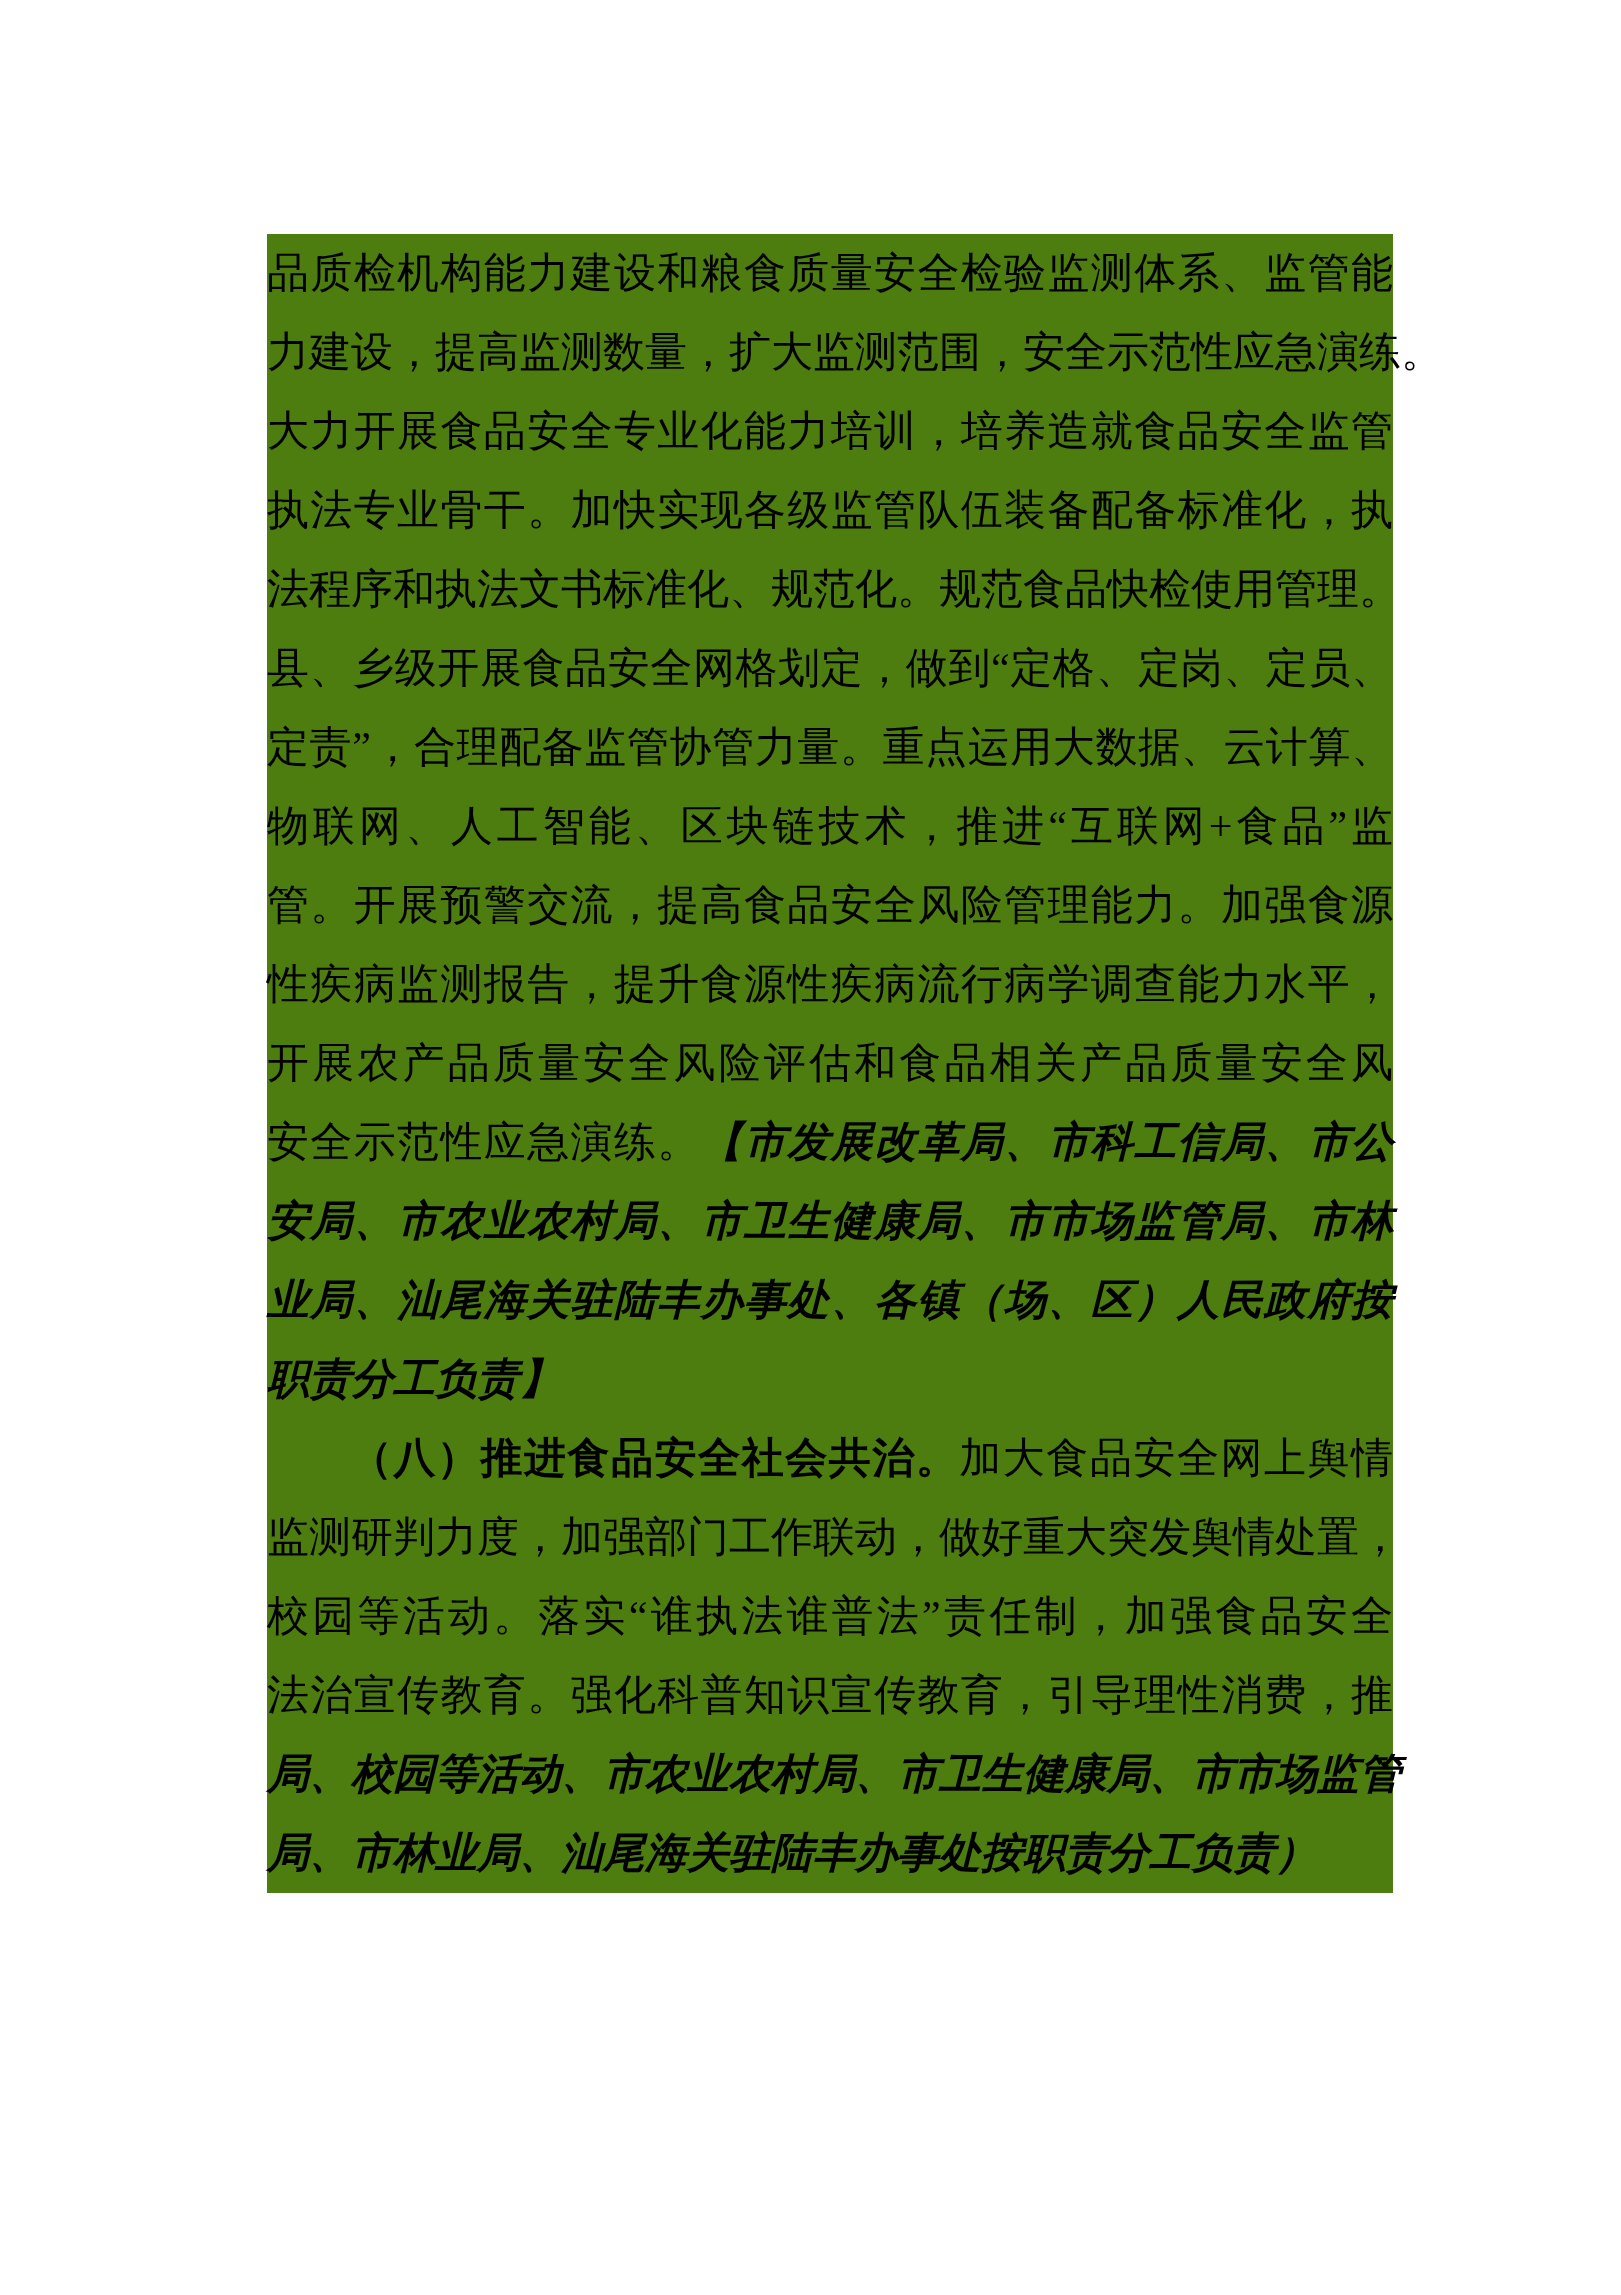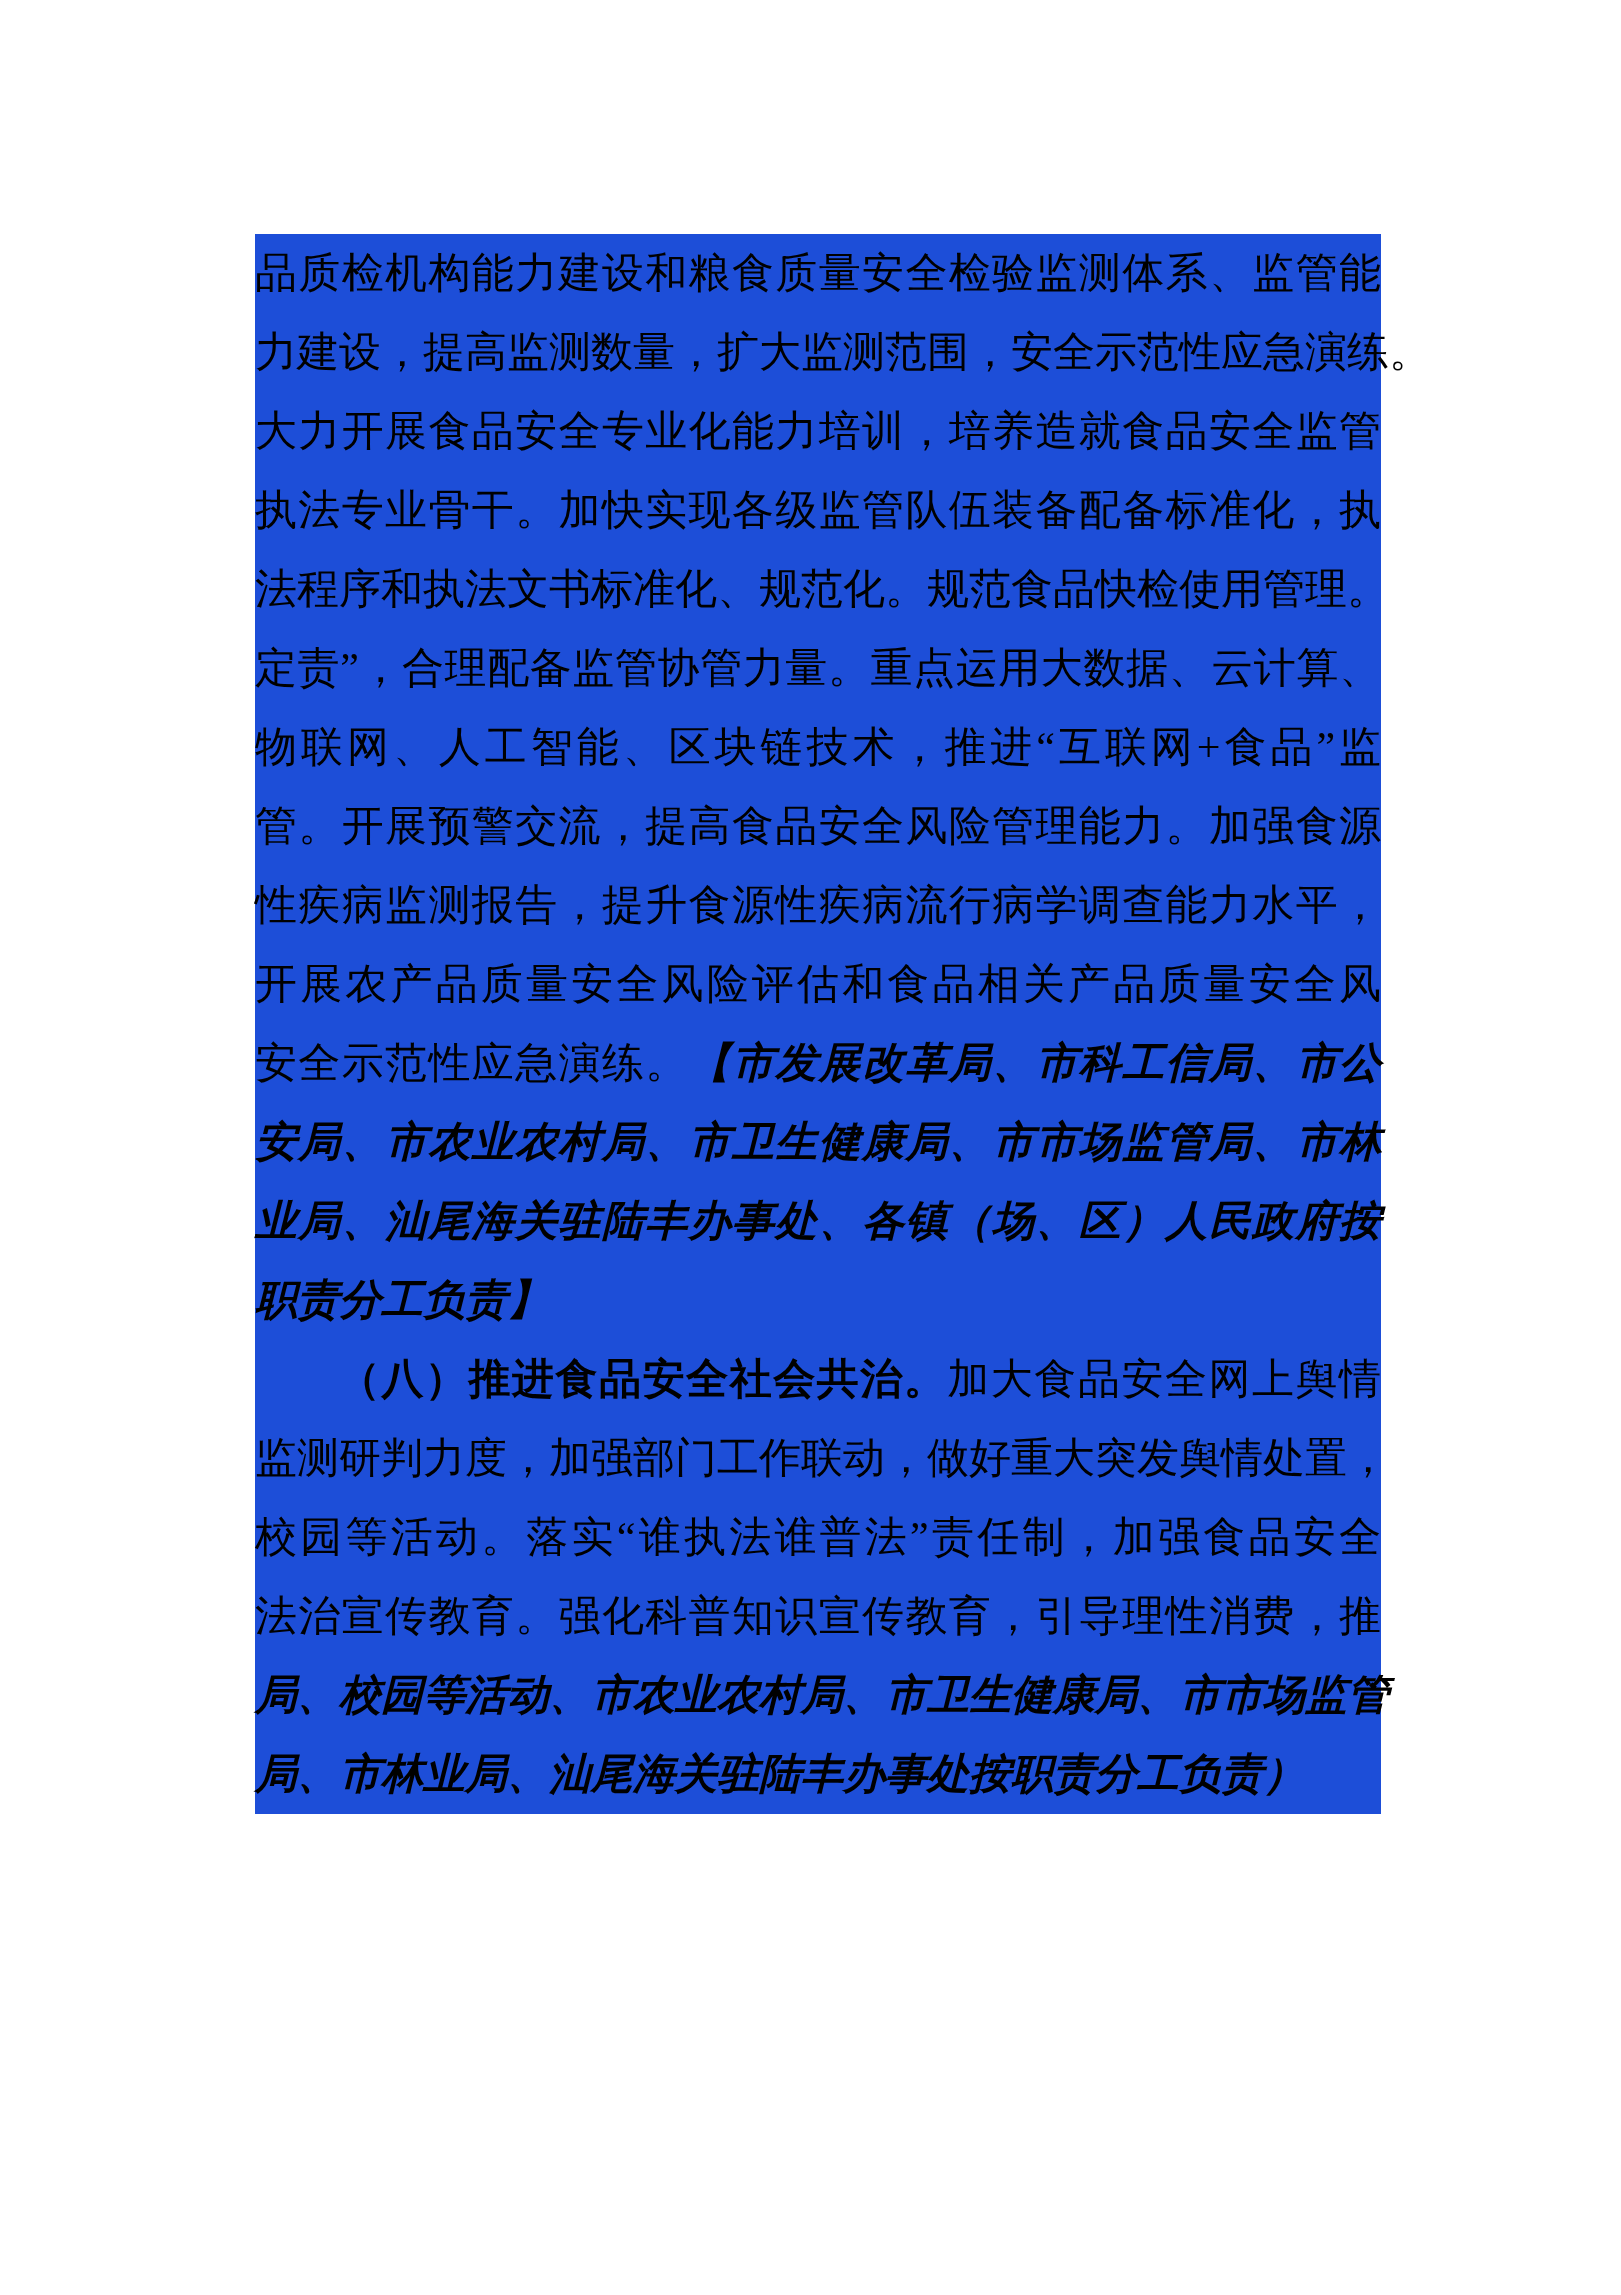"品质检机构能力建设和粮食质量安全检验监测体系、监管能" div { background: #1d4ed8 -> #4d7c0f; margin-left: none -> 12px }
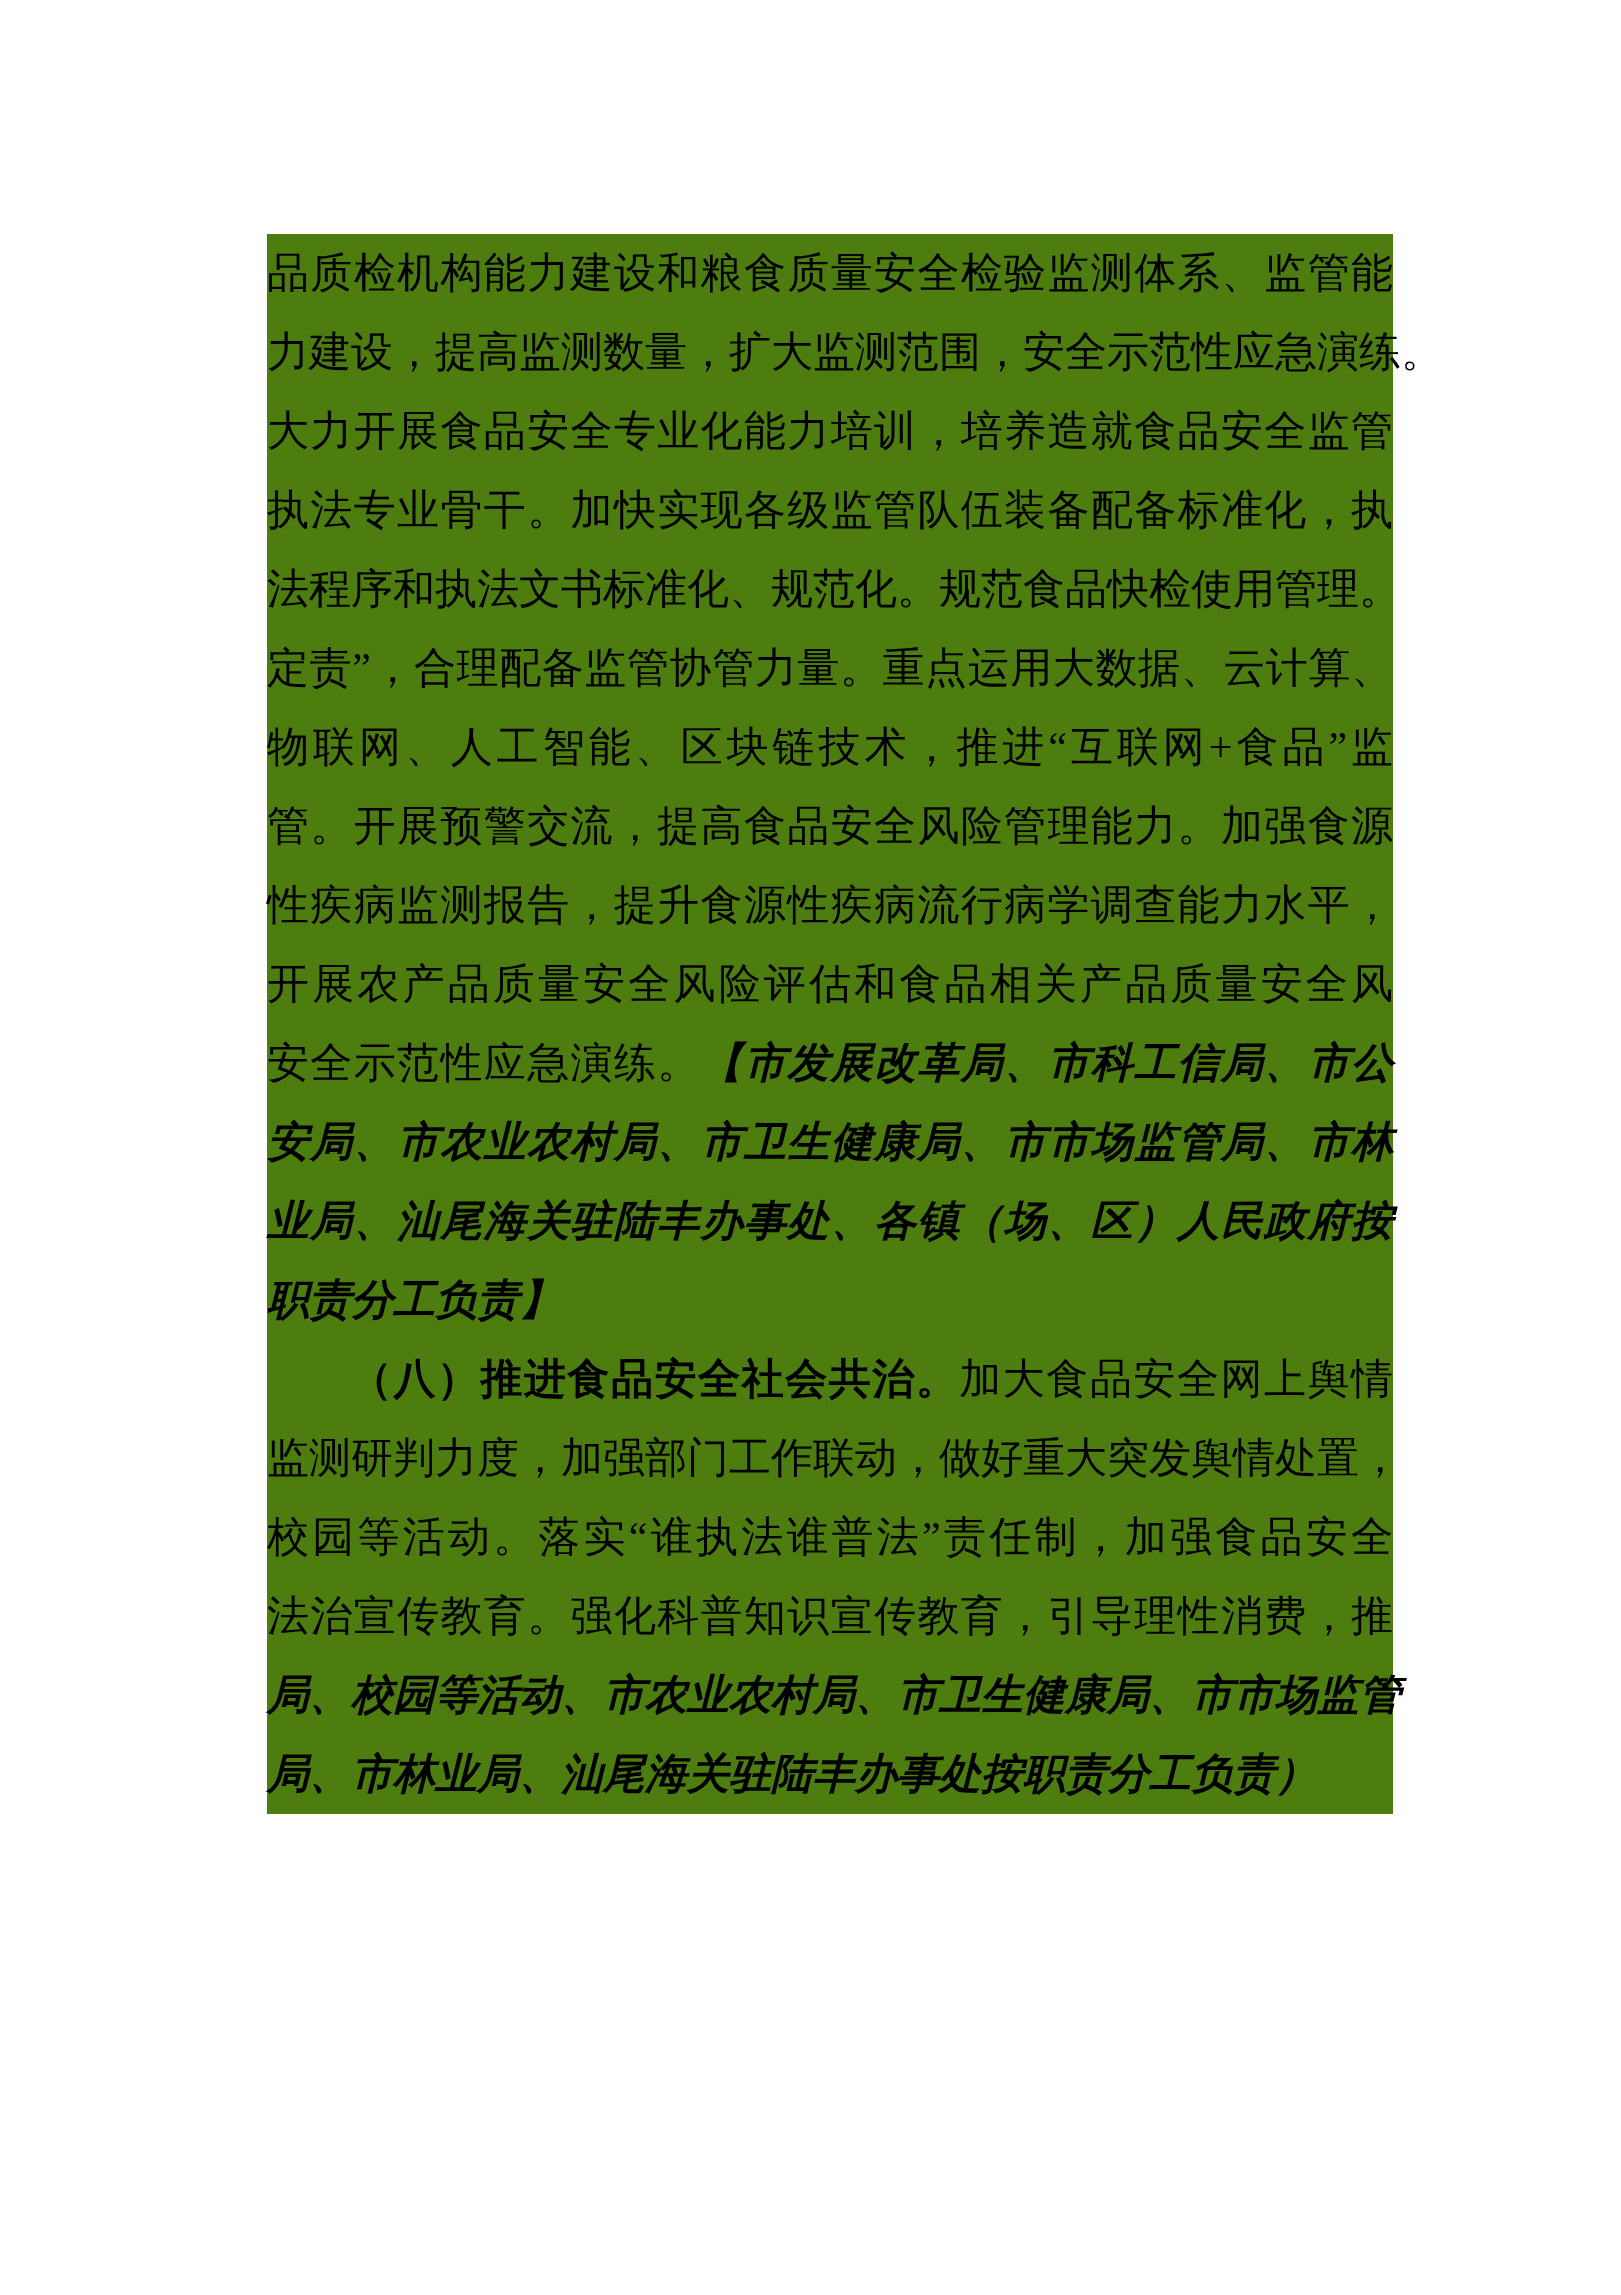"县、乡级开展食品安全网格划定，做到“定格、定岗、定员、" div.text-line { html: none -> <div><span>县、乡级开展食品安全网格划定，做到“定格、定岗、定员、</span></div> }
